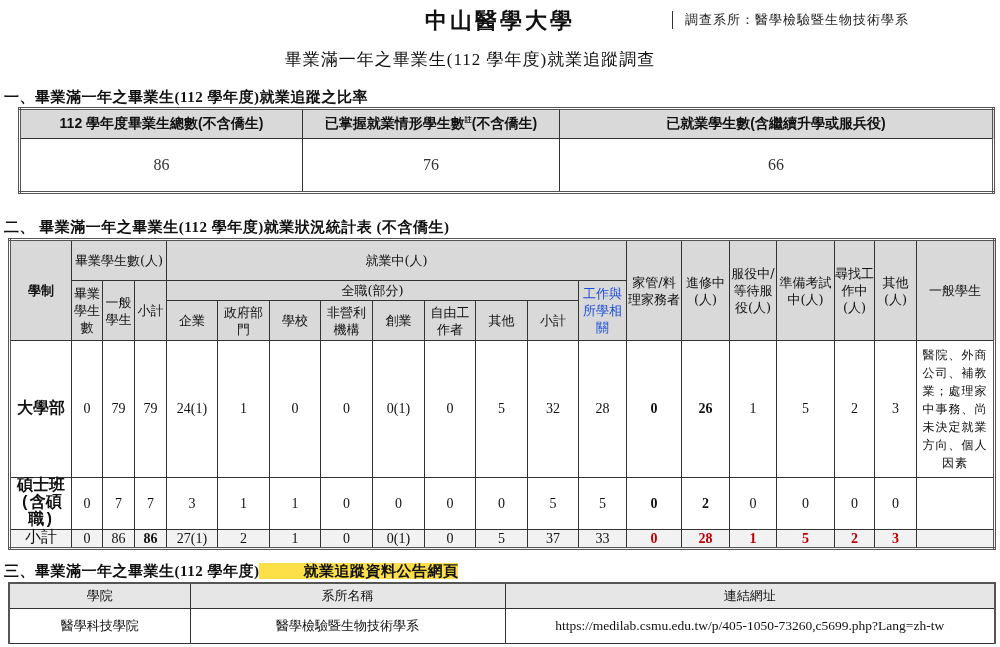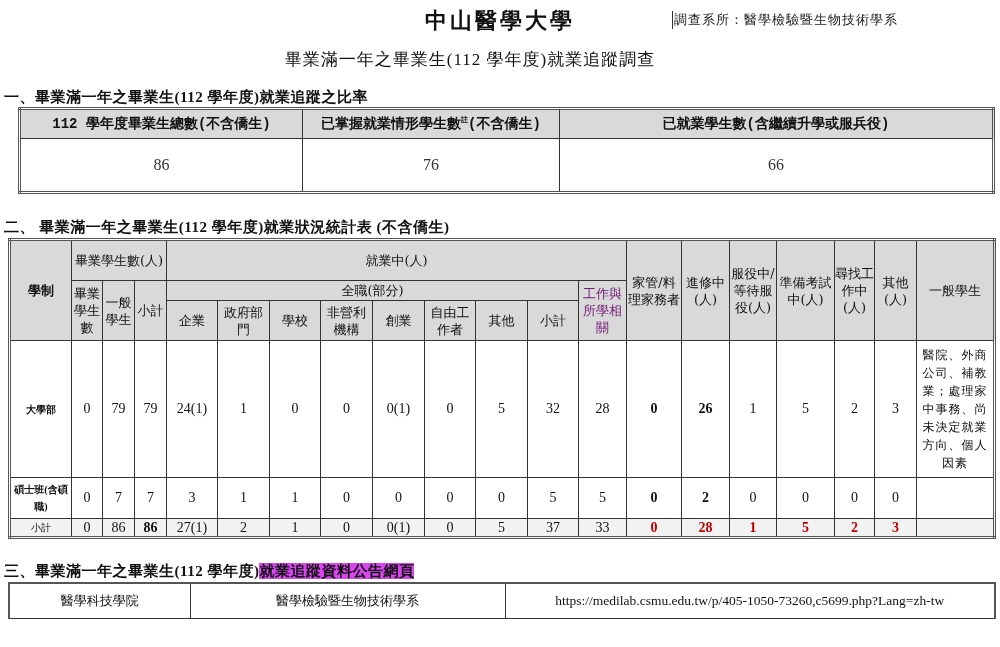"調查系所：醫學檢驗暨生物技術學系" .dept-label { padding-left: 1px -> 12px }
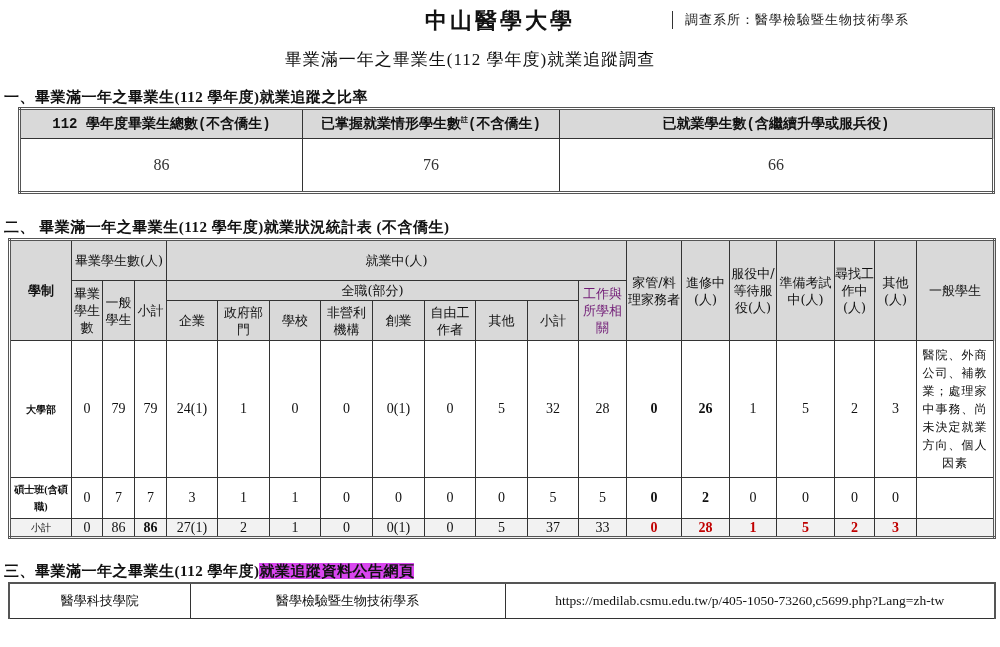"112 學年度畢業生總數(不含僑生)" .t1 th { font-family: Liberation Mono, monospace -> Liberation Sans, sans-serif }
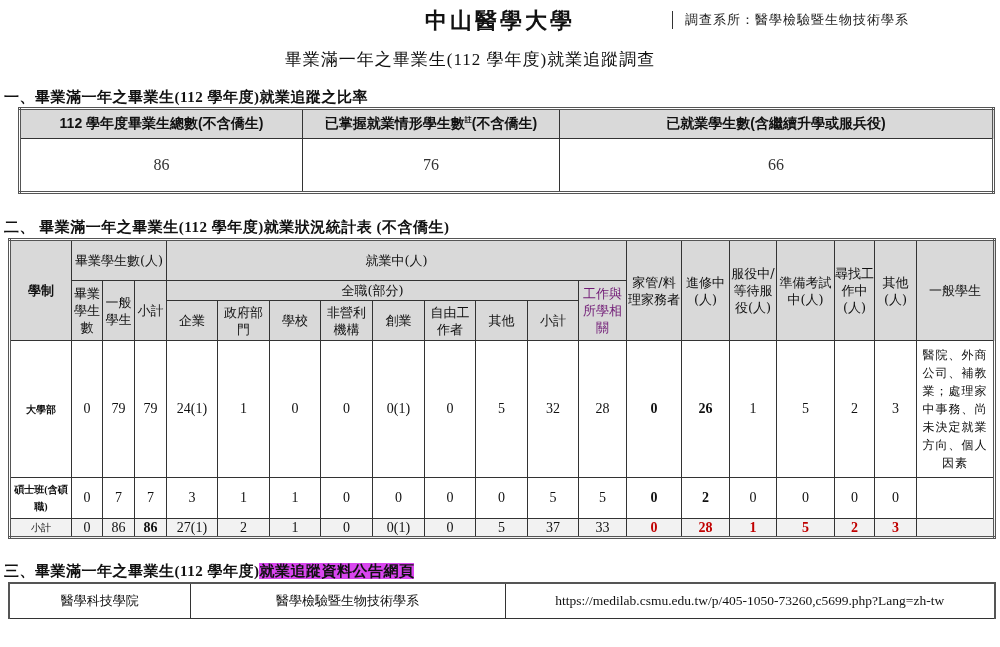"工作與所學相關" .red { color: #701a75 -> #1d4ed8 }
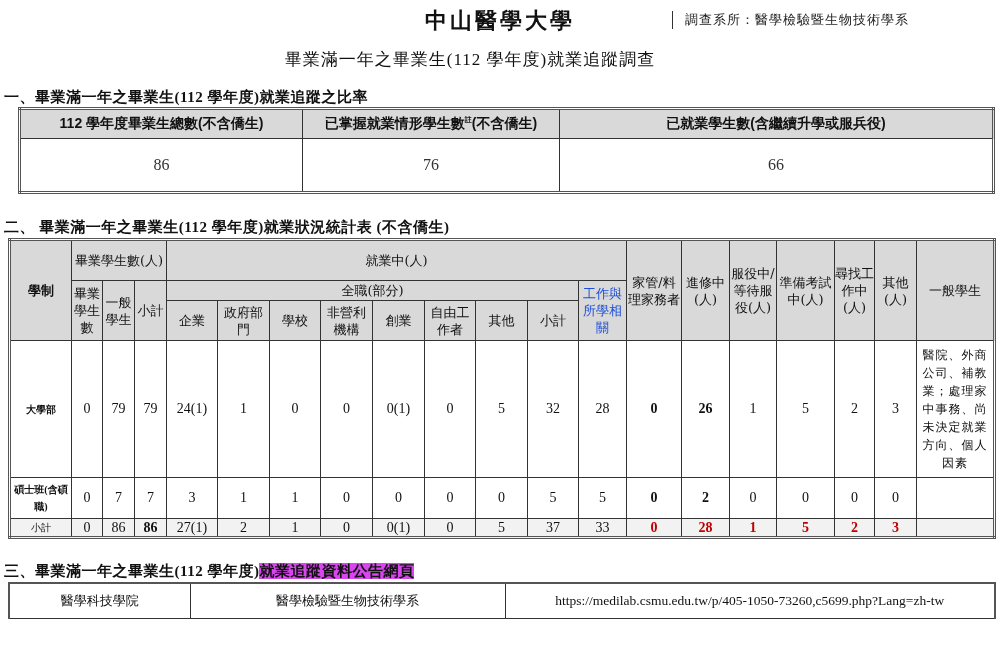"大學部" .t2 .rowhead { font-family: Liberation Serif, serif -> Liberation Mono, monospace; font-size: 10px -> 16px }
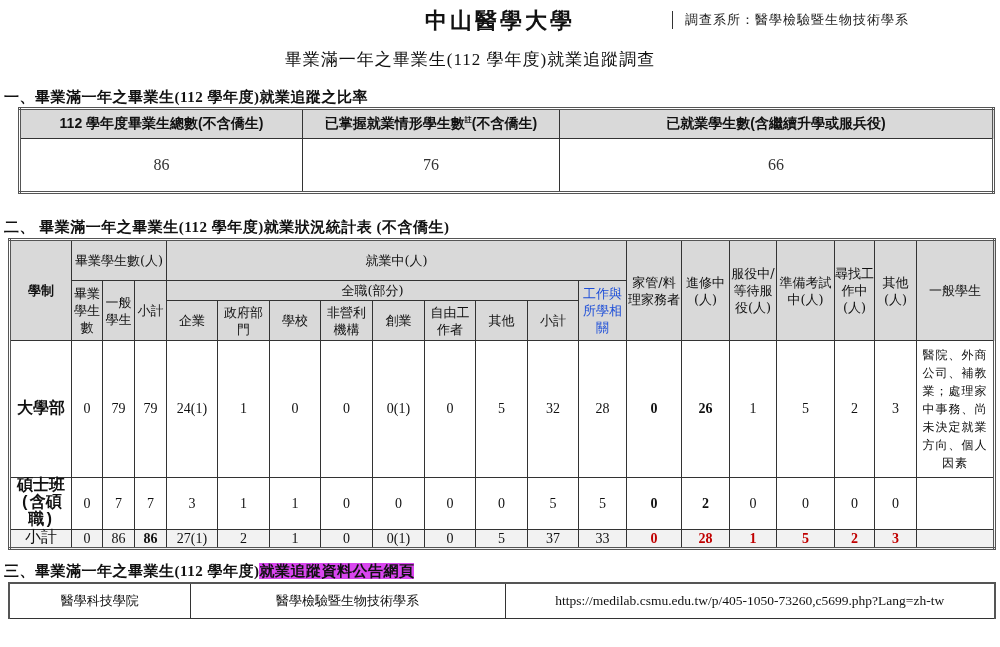"就業追蹤資料公告網頁" .hl { background: #d946ef -> #fde047; padding-left: none -> 44px }
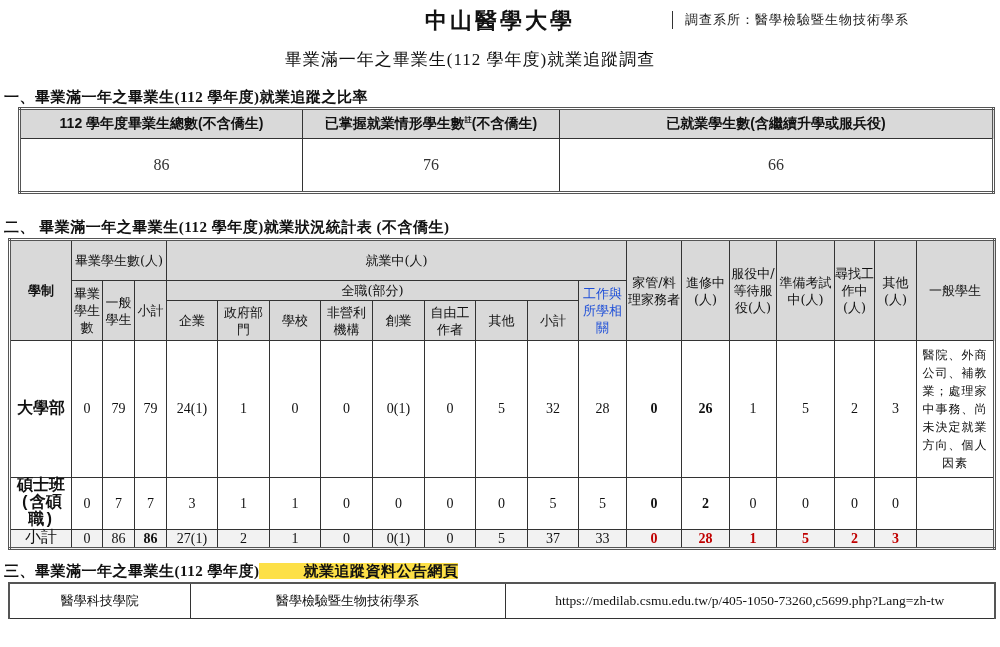"學院" tr { html: none -> <tr> <th>學院</th> <th>系所名稱</th> <th>連結網址</th> </tr> }
